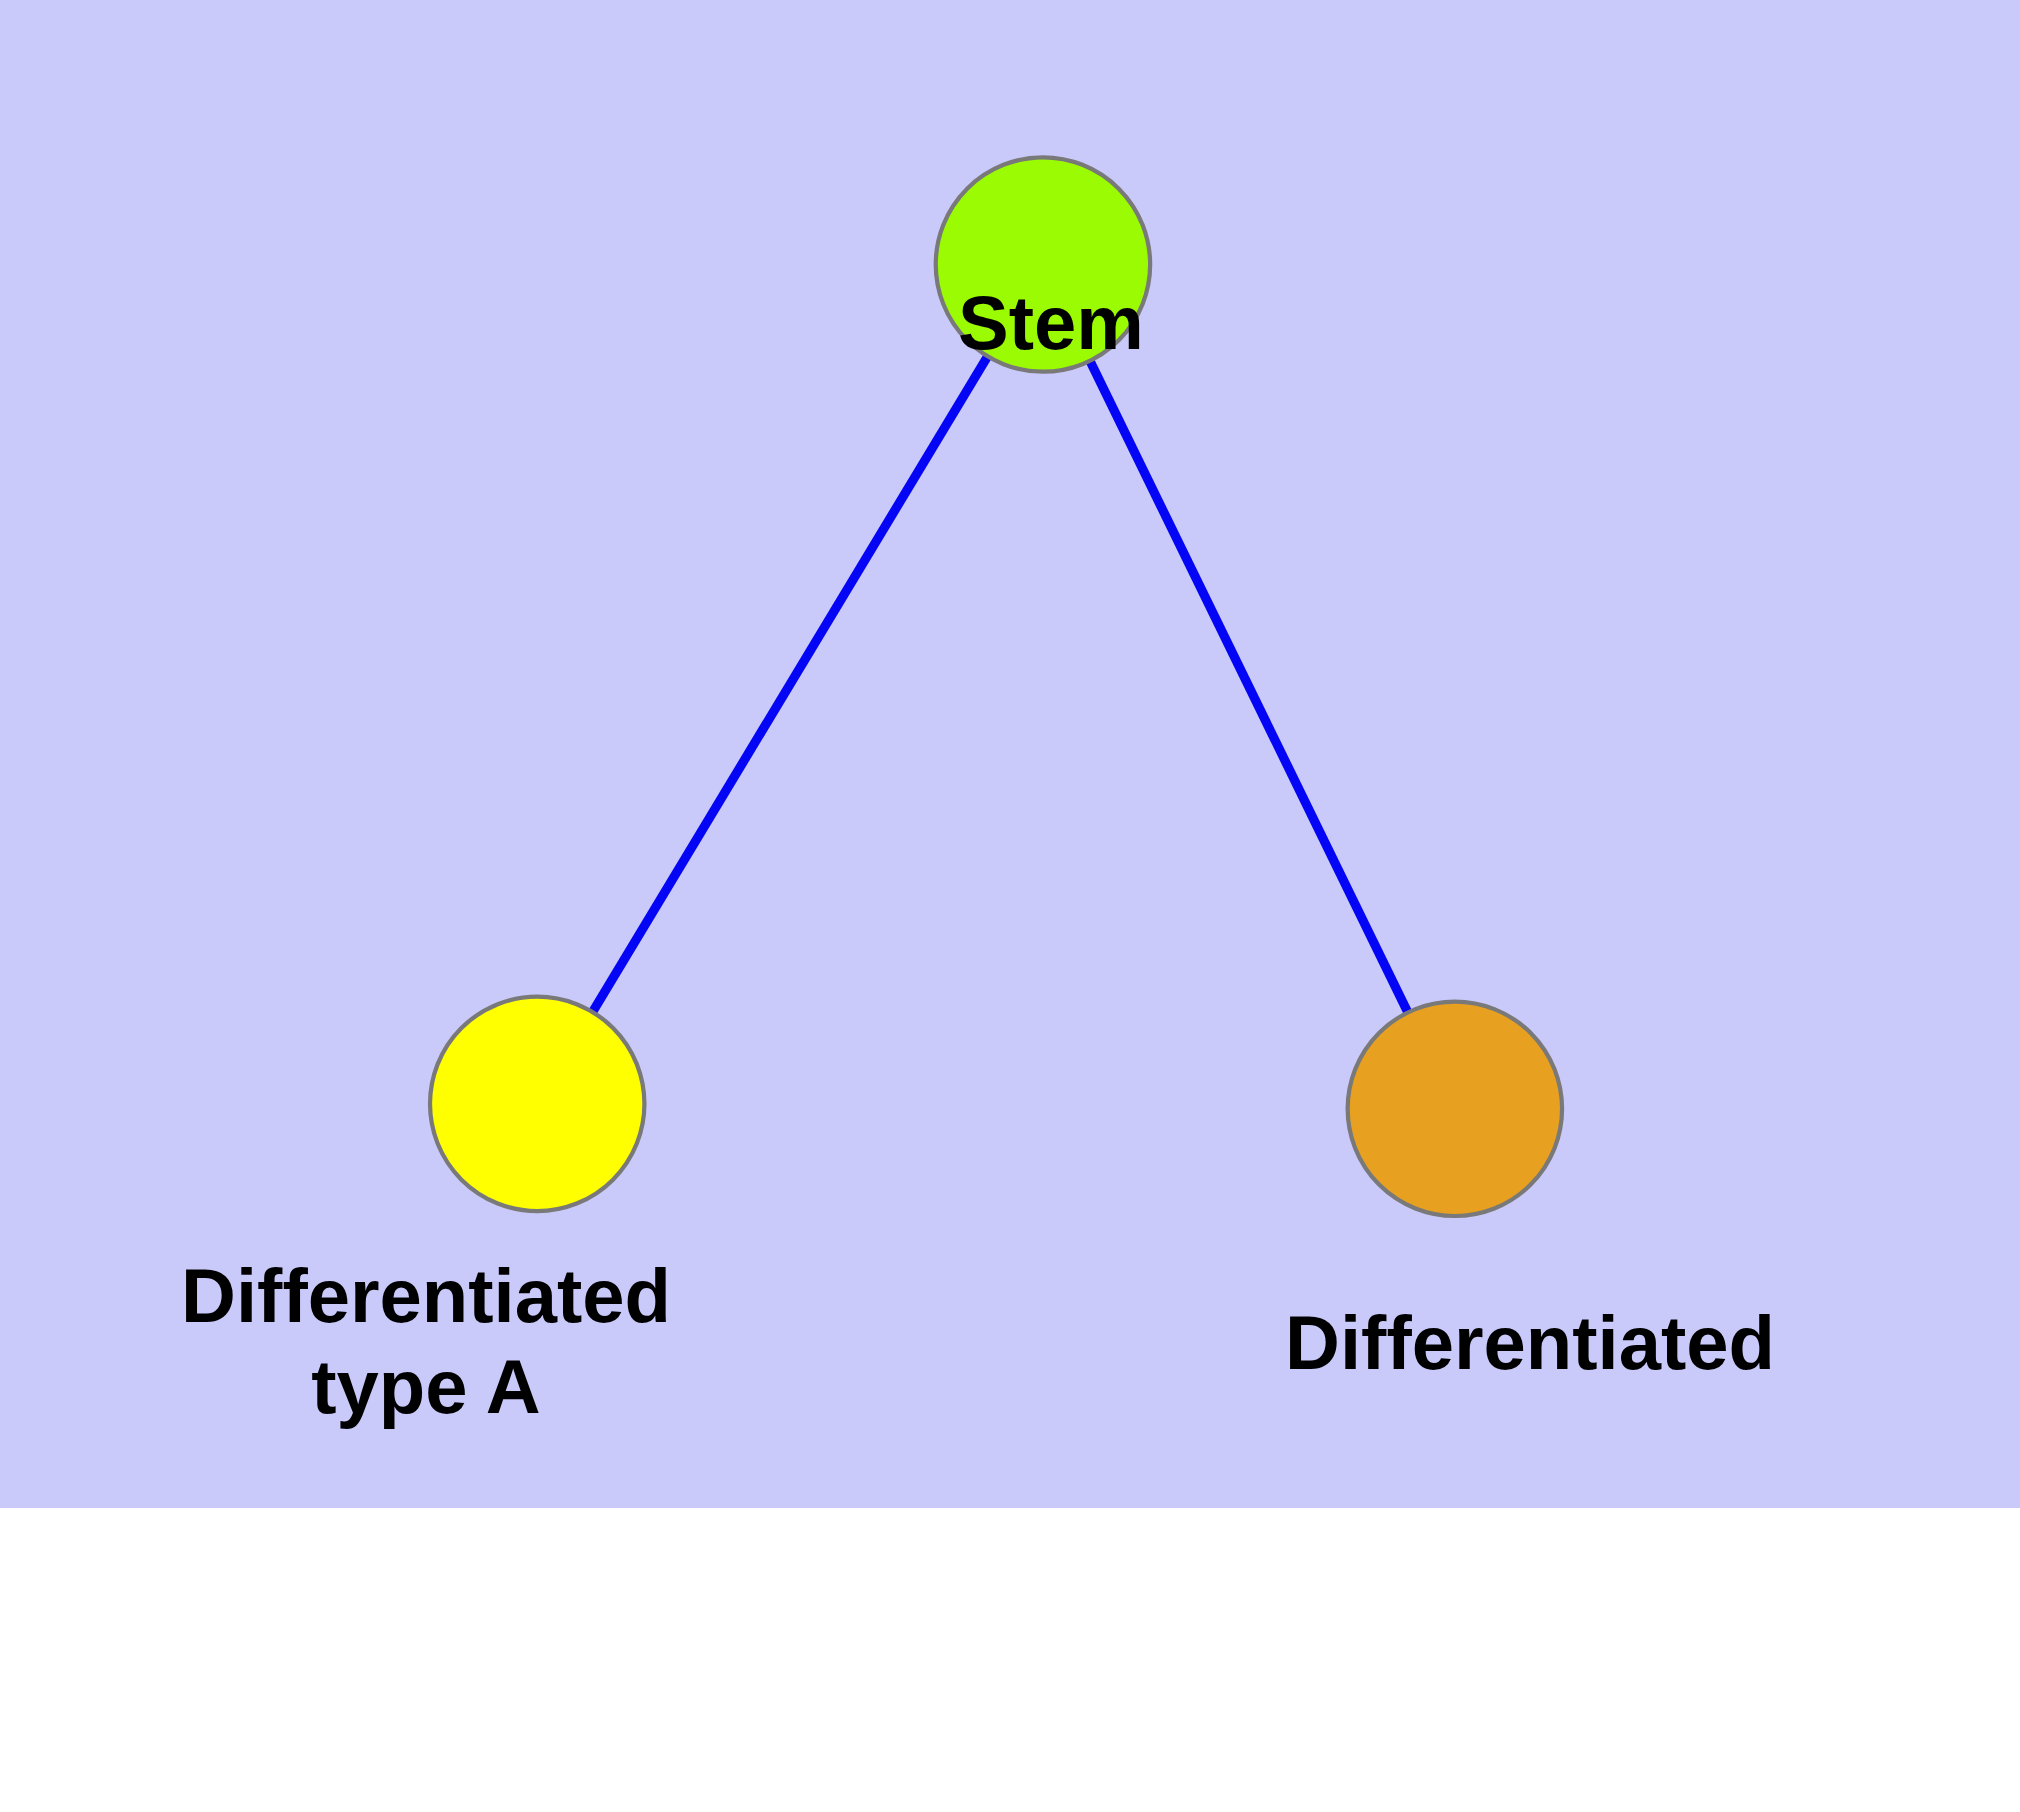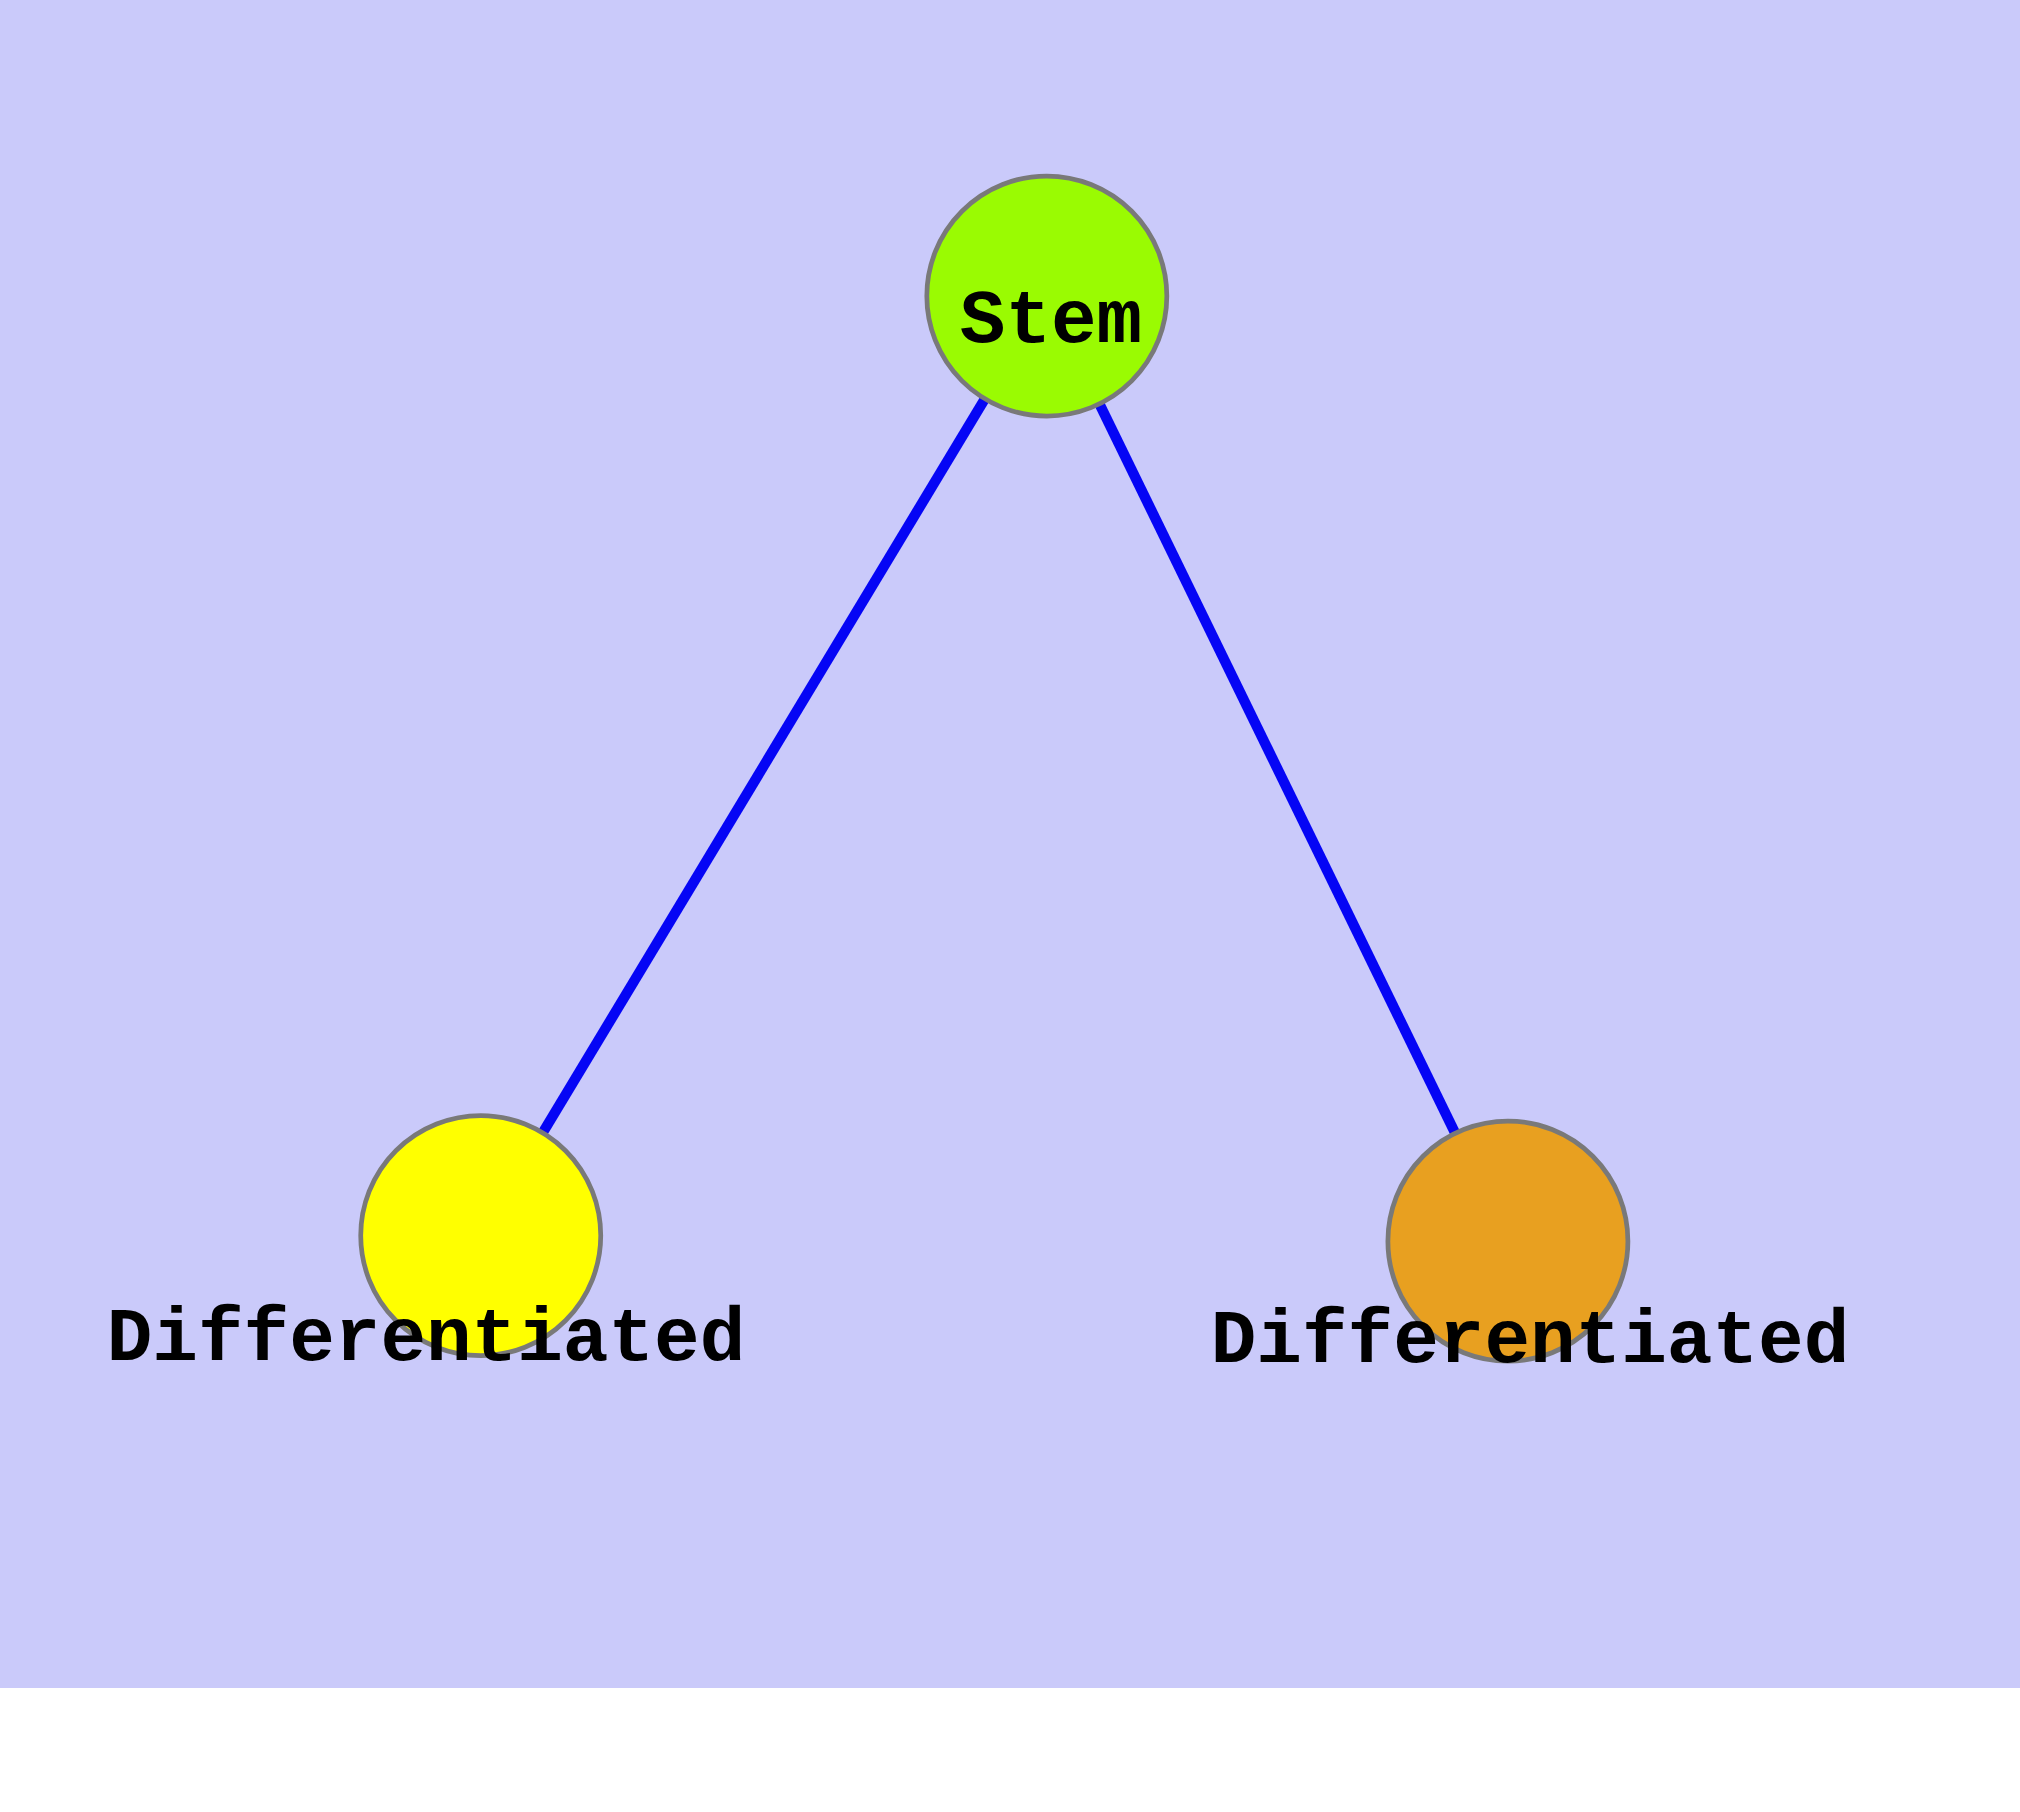"Stem" .canvas { font-family: Liberation Mono, monospace -> Liberation Sans, sans-serif; height: 1688px -> 1508px }
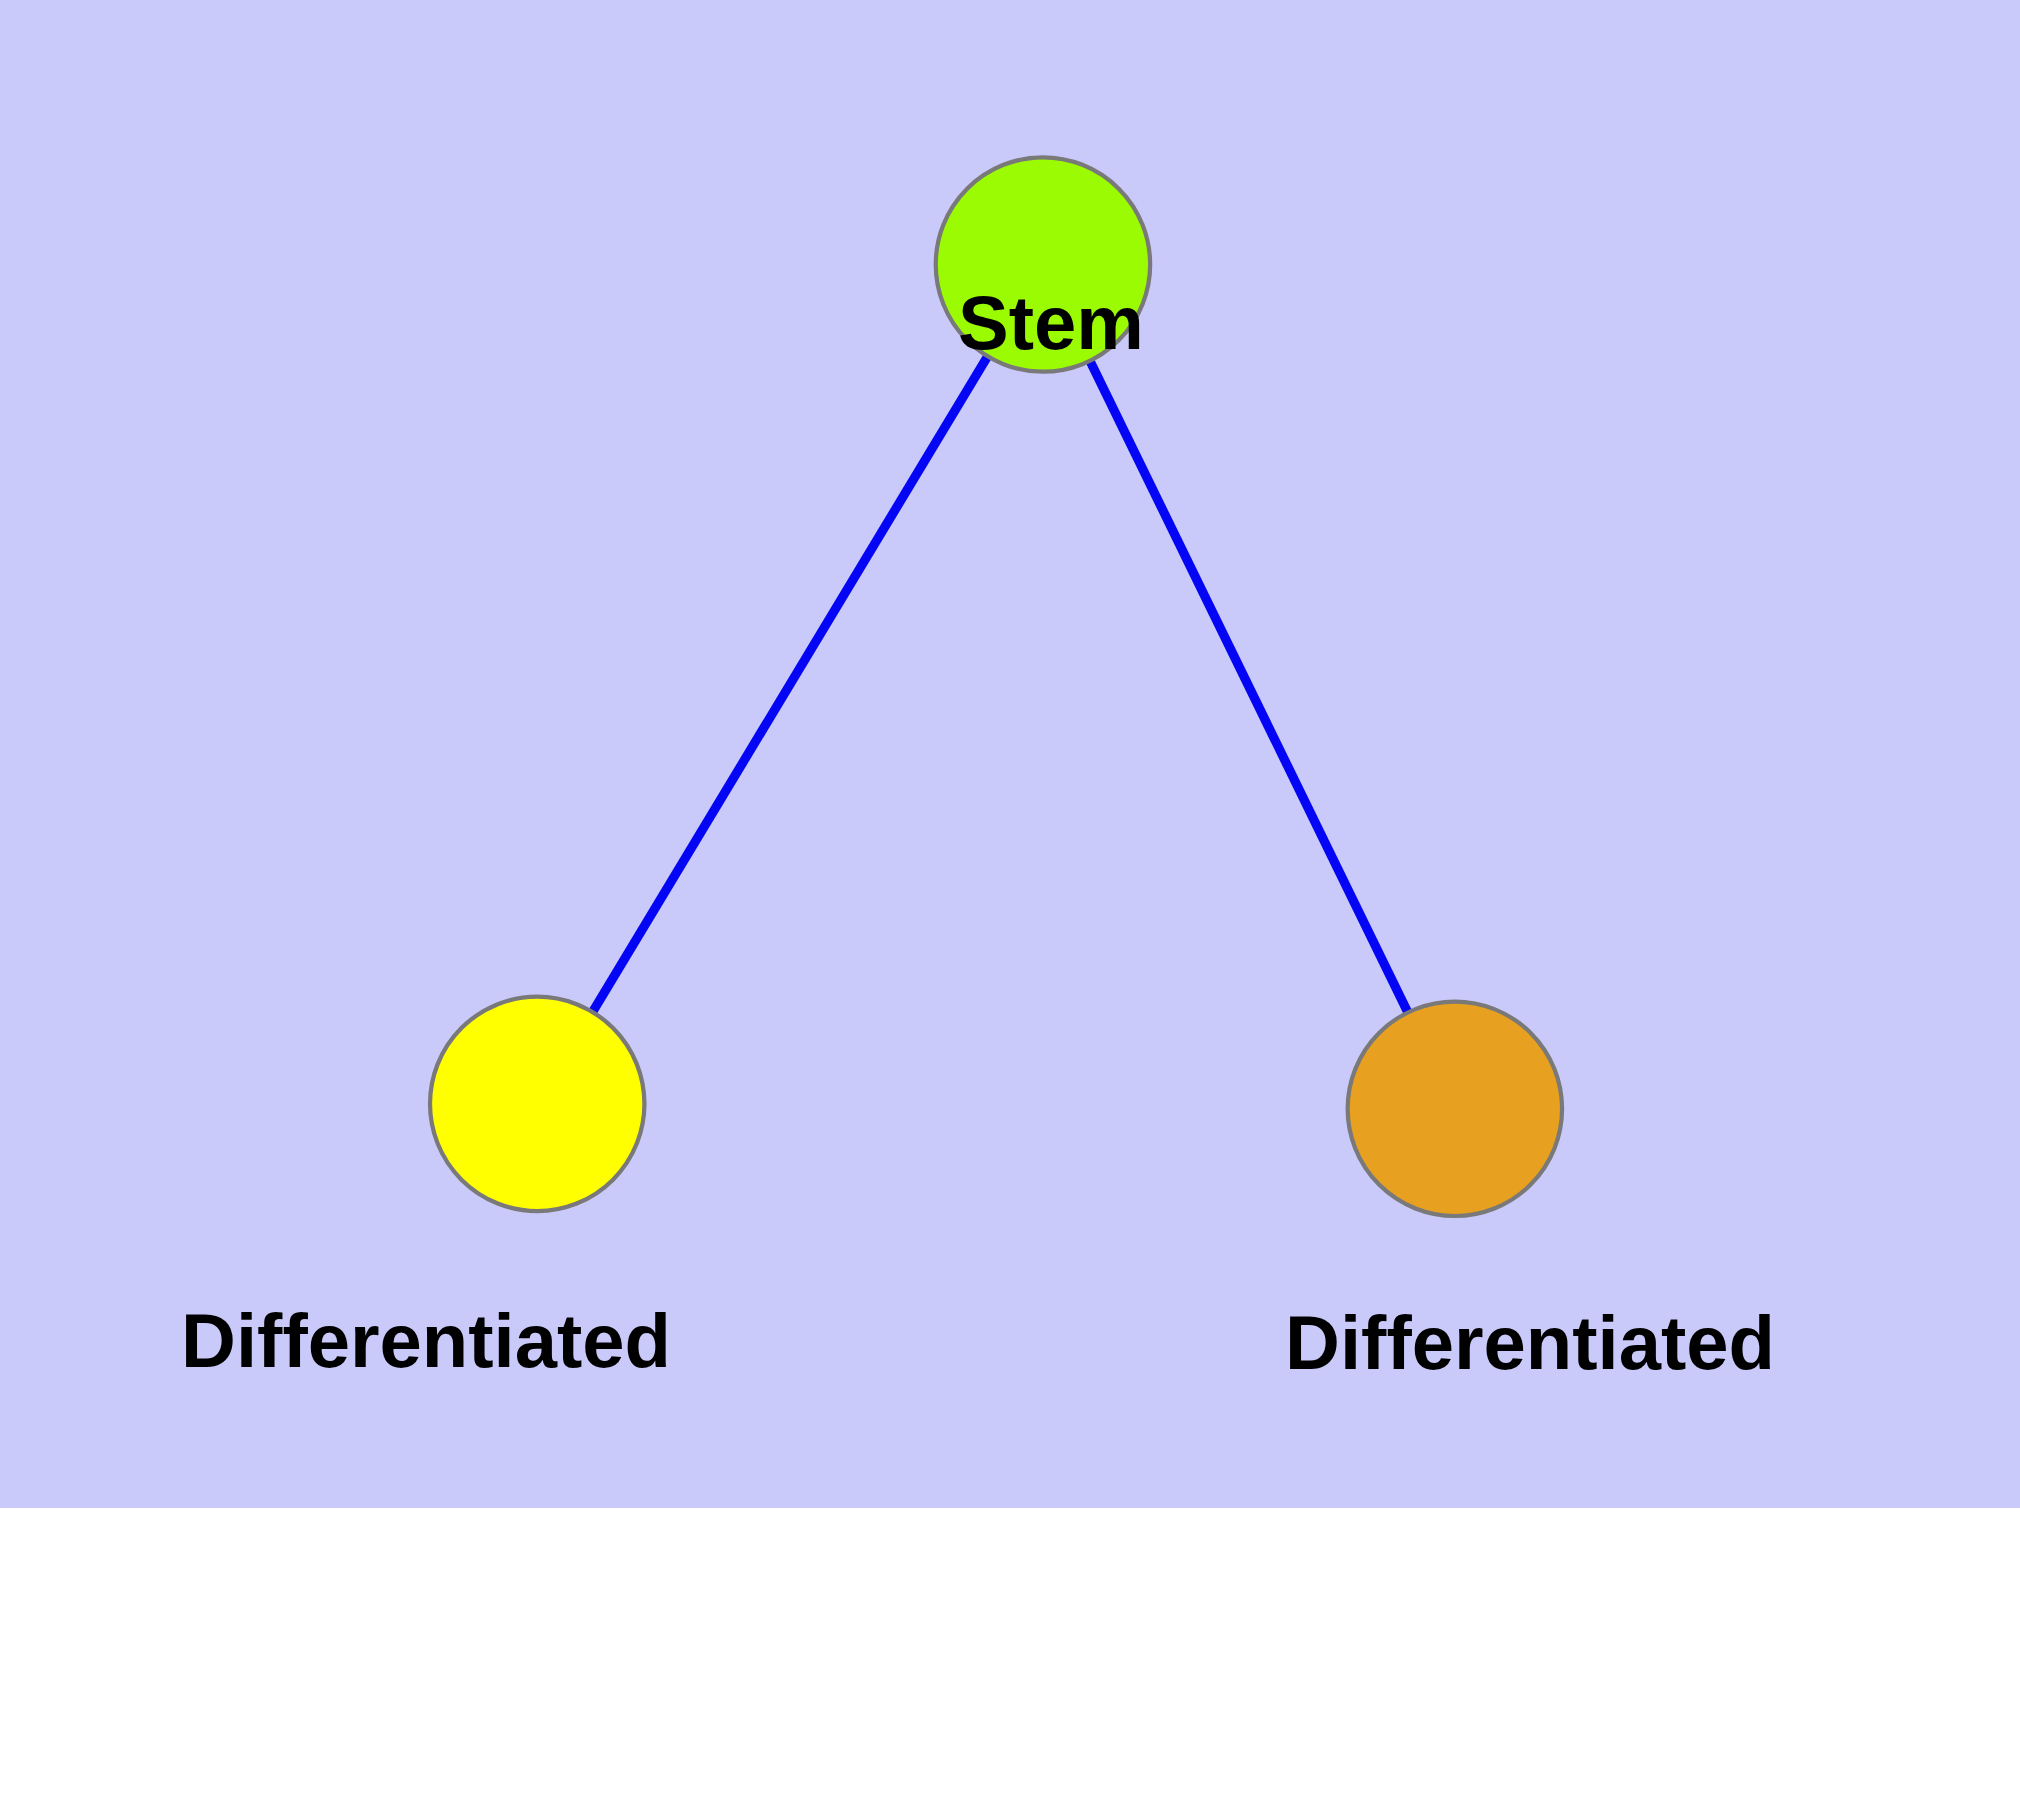"type A" span.label-line { html: none -> <span>type A</span> }
